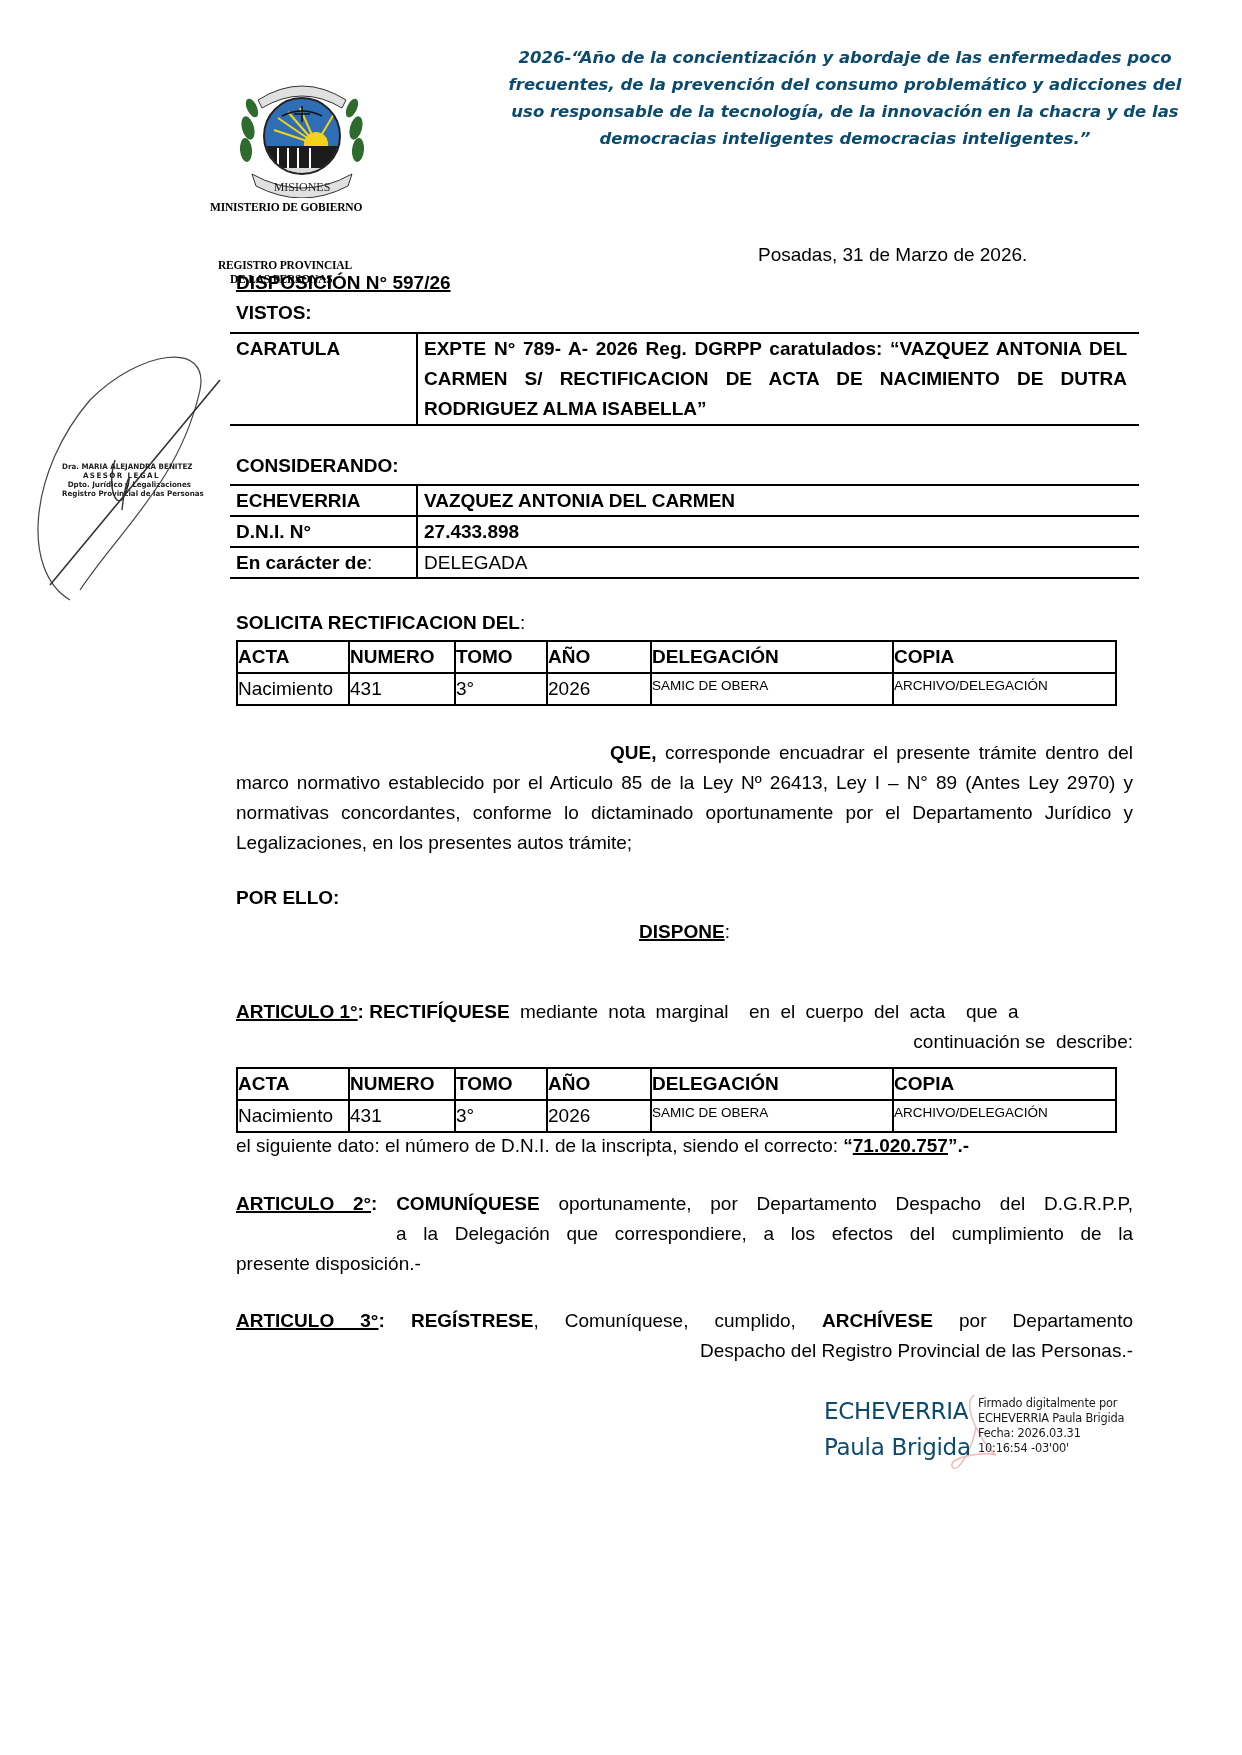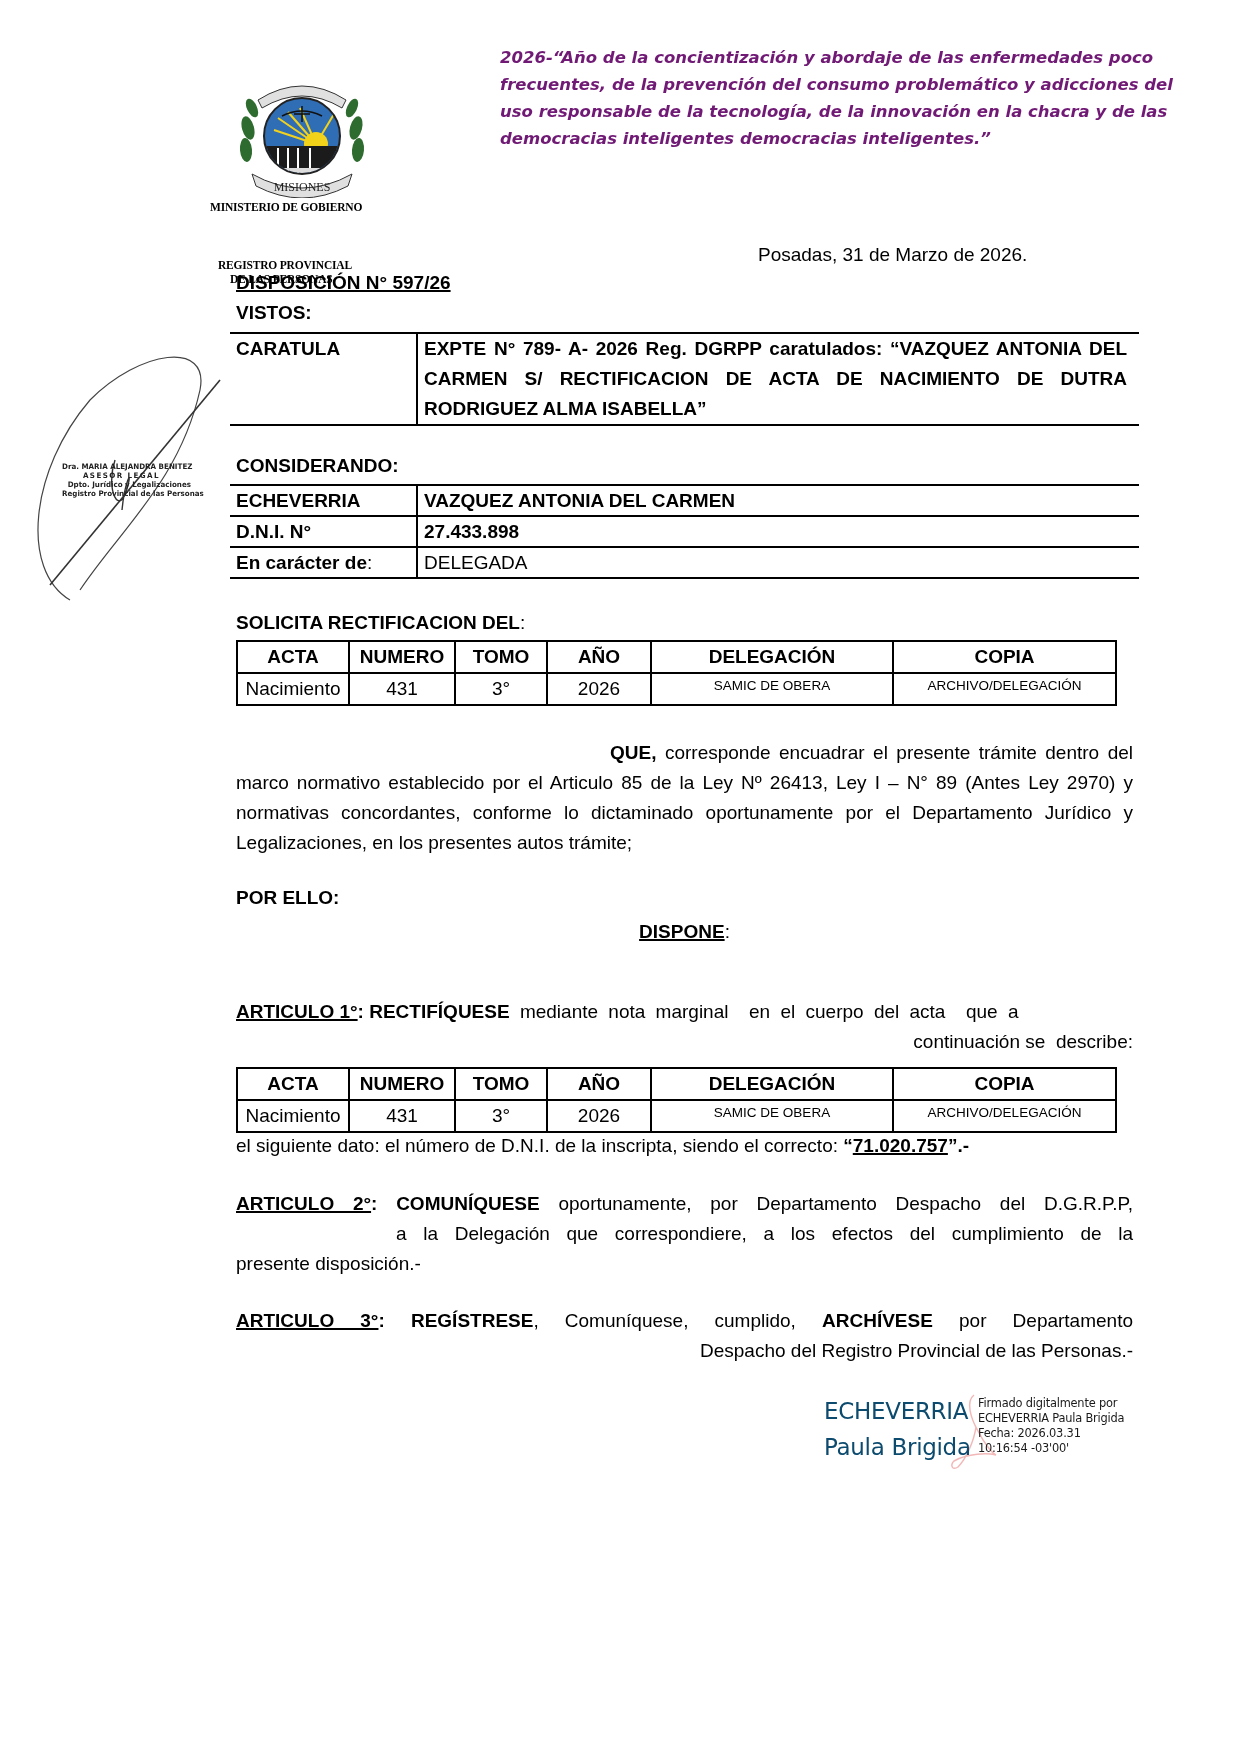"2026-“Año de la concientización y" .motto { color: #701a75 -> #0c4a6e; text-align: left -> center }
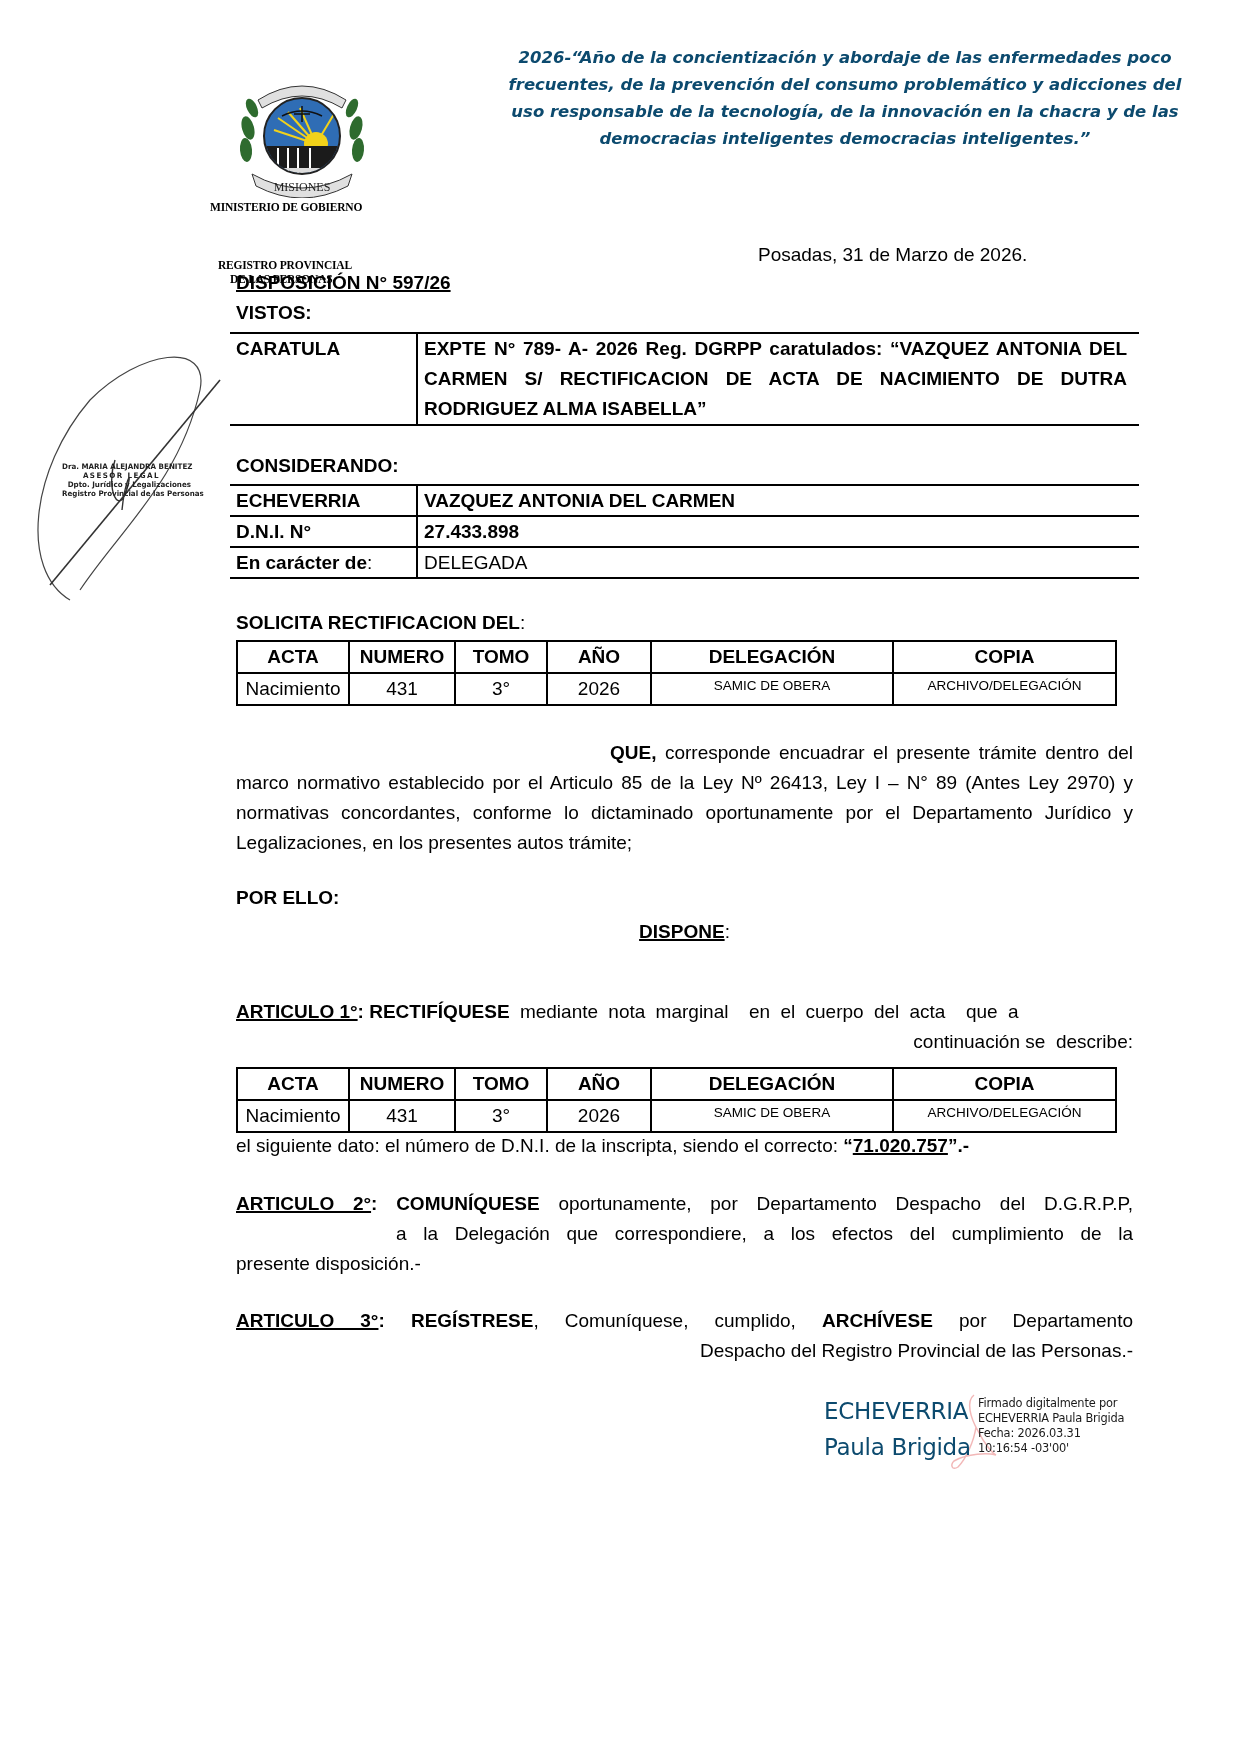"ACTA" .acta td,.acta th { text-align: center -> left }
